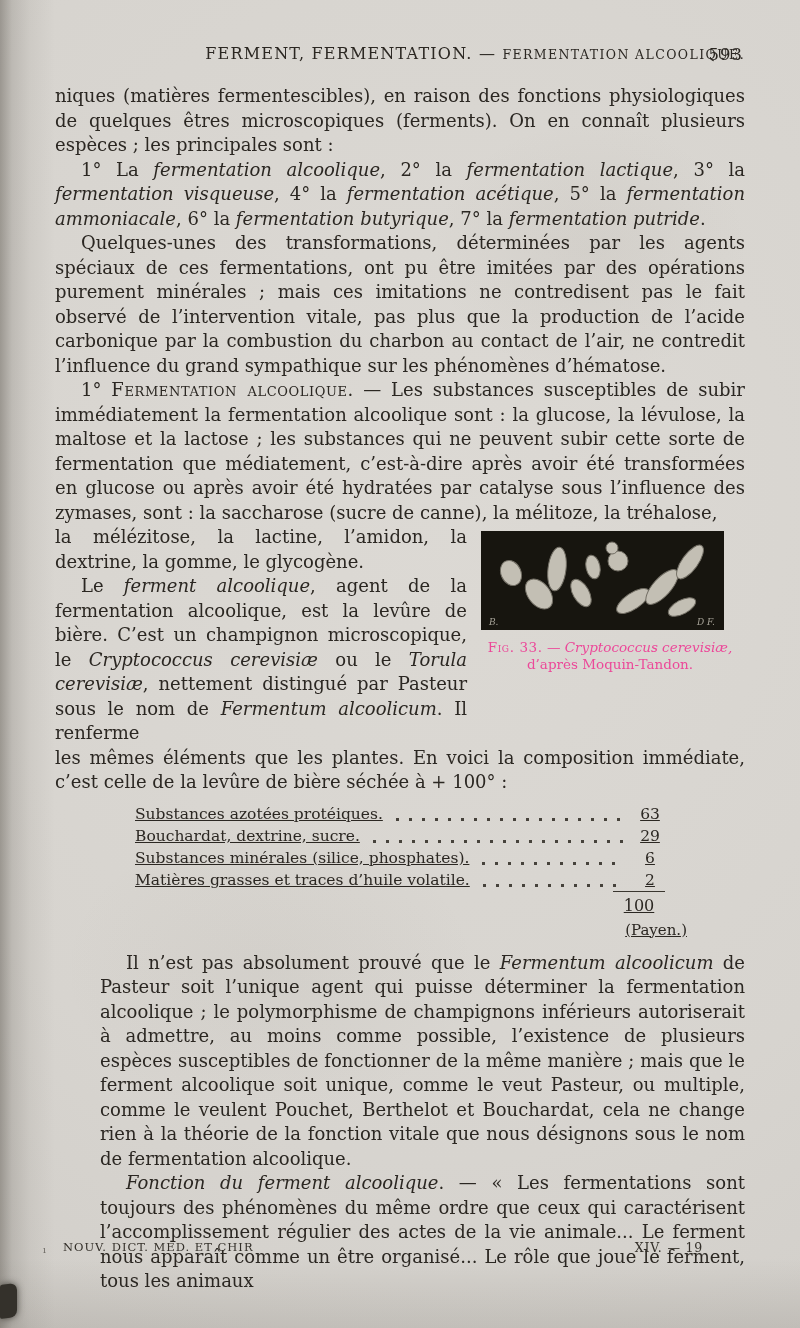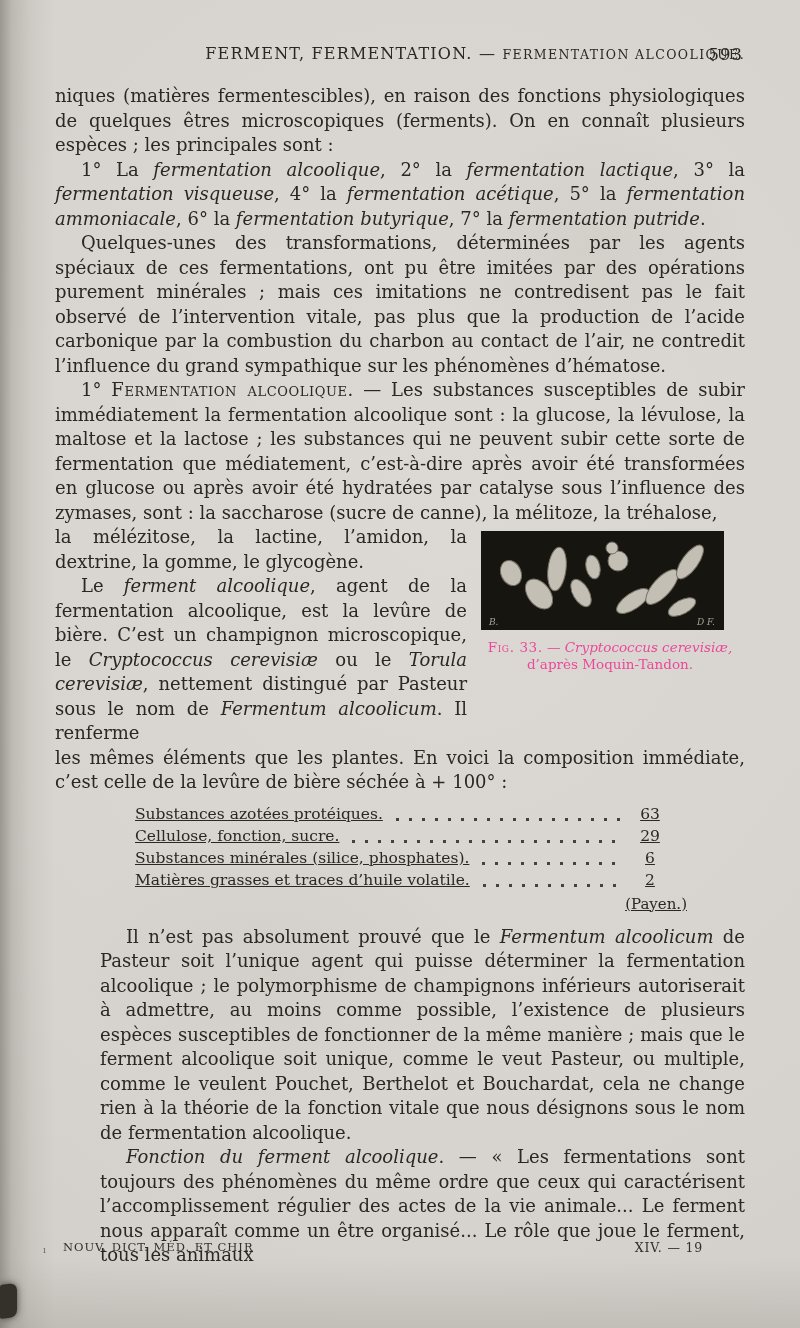"Cellulose, fonction, sucre." span.tlabel { text: Cellulose, fonction -> Bouchardat, dextrine }
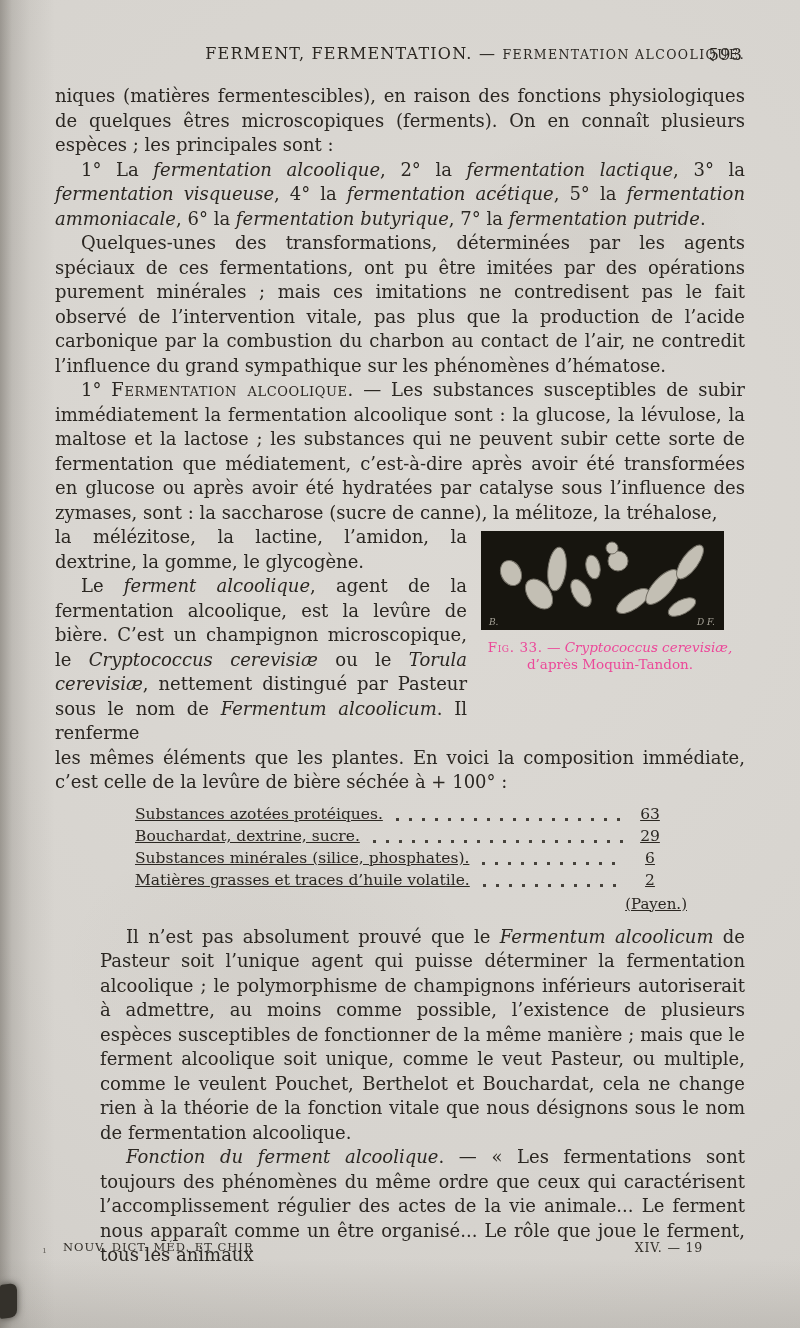"100" div.trow { html: none -> <div> <span>100</span> </div> }
